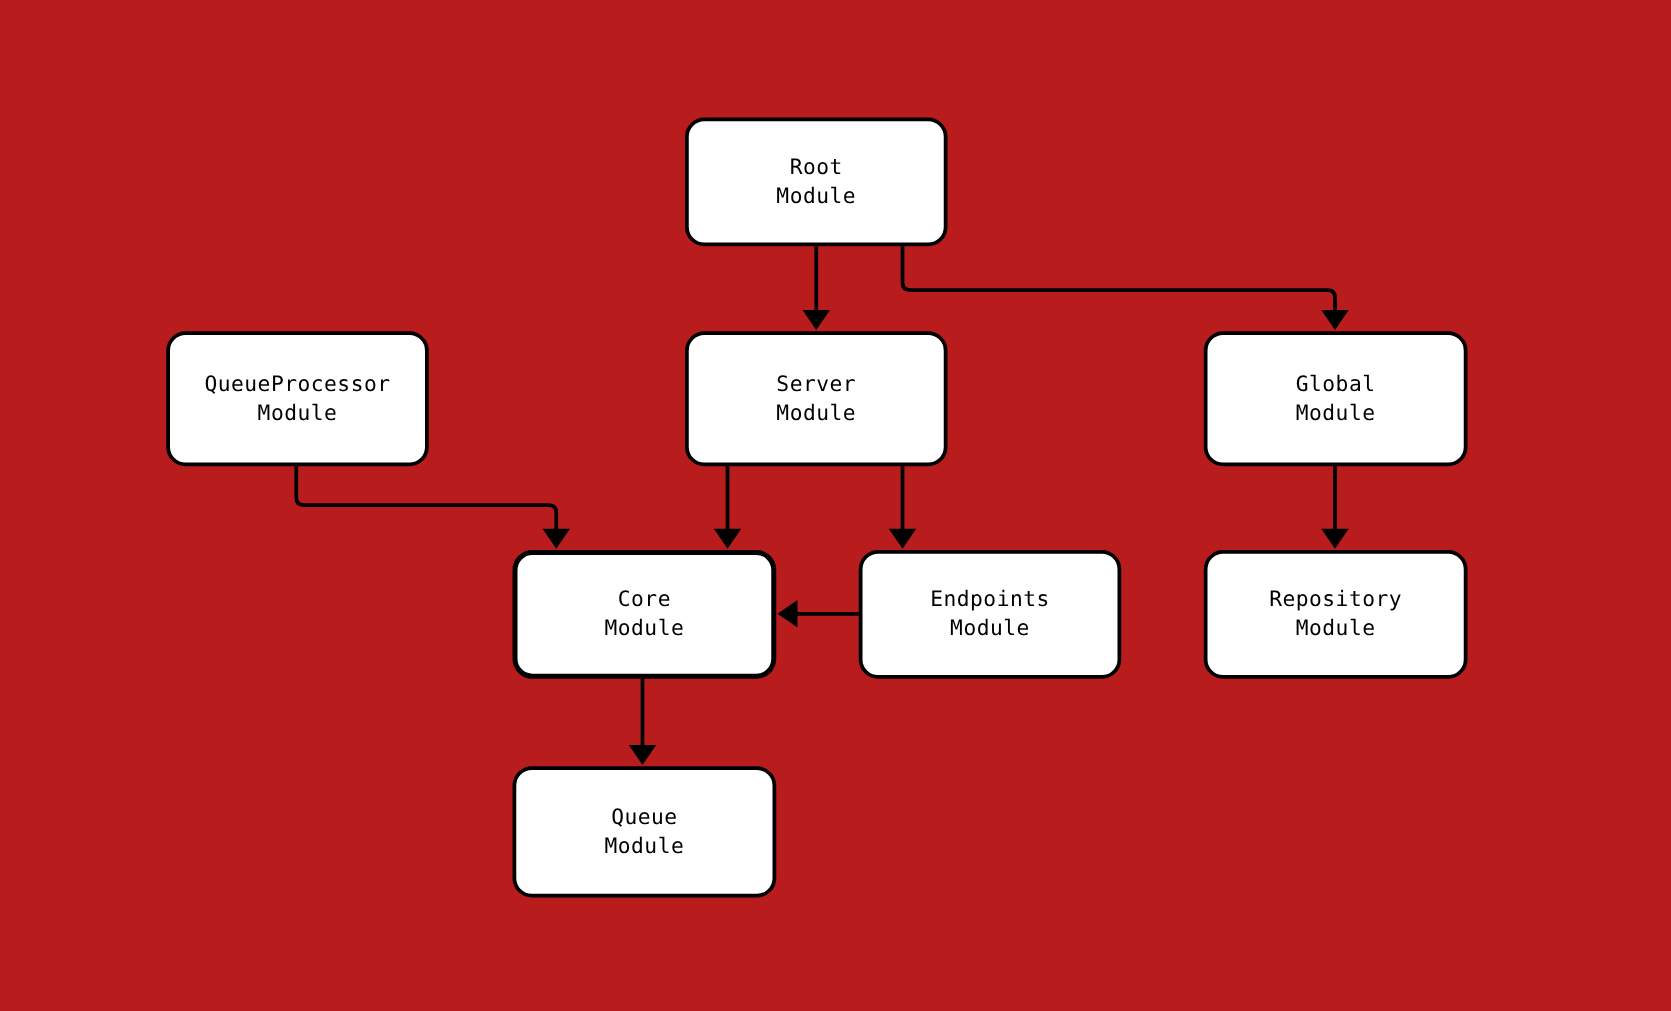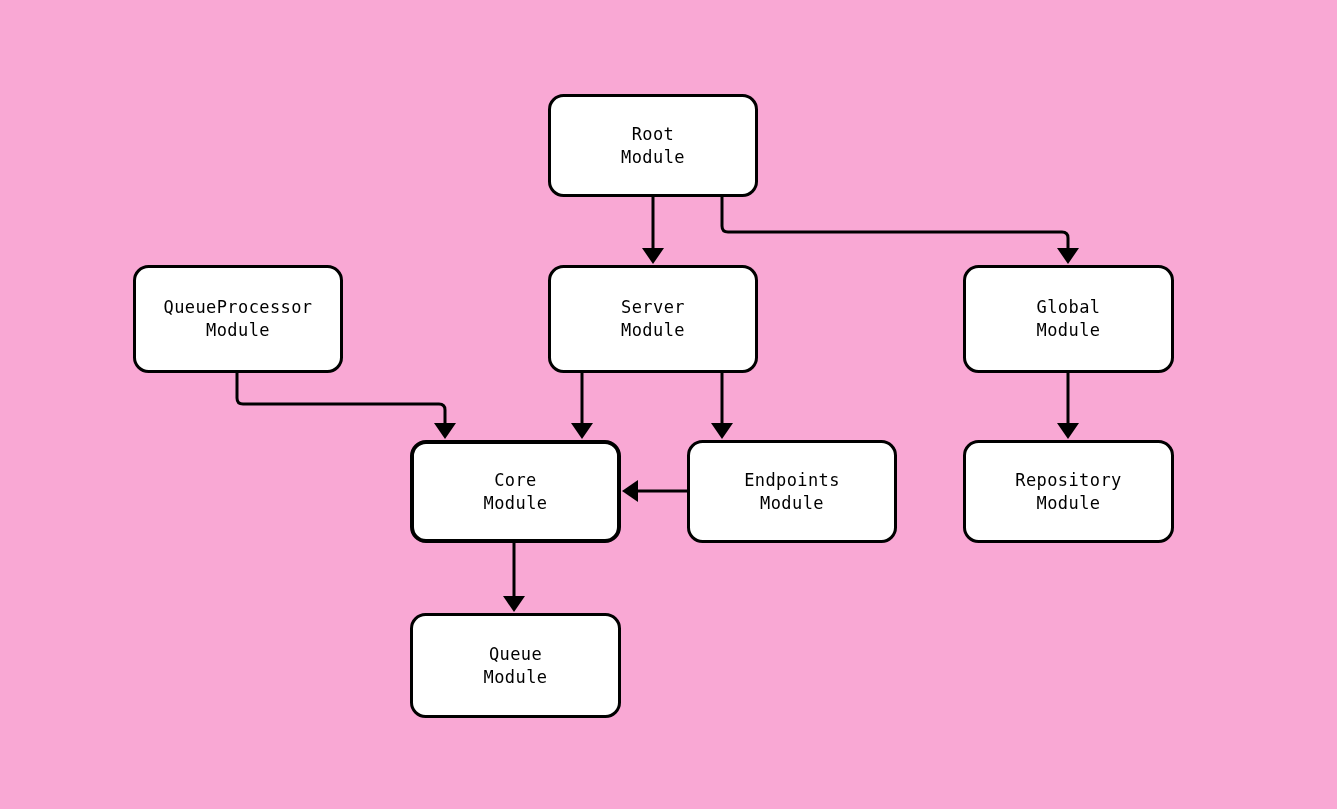"Root" #diagram-root { background: #f9a8d4 -> #b91c1c }
